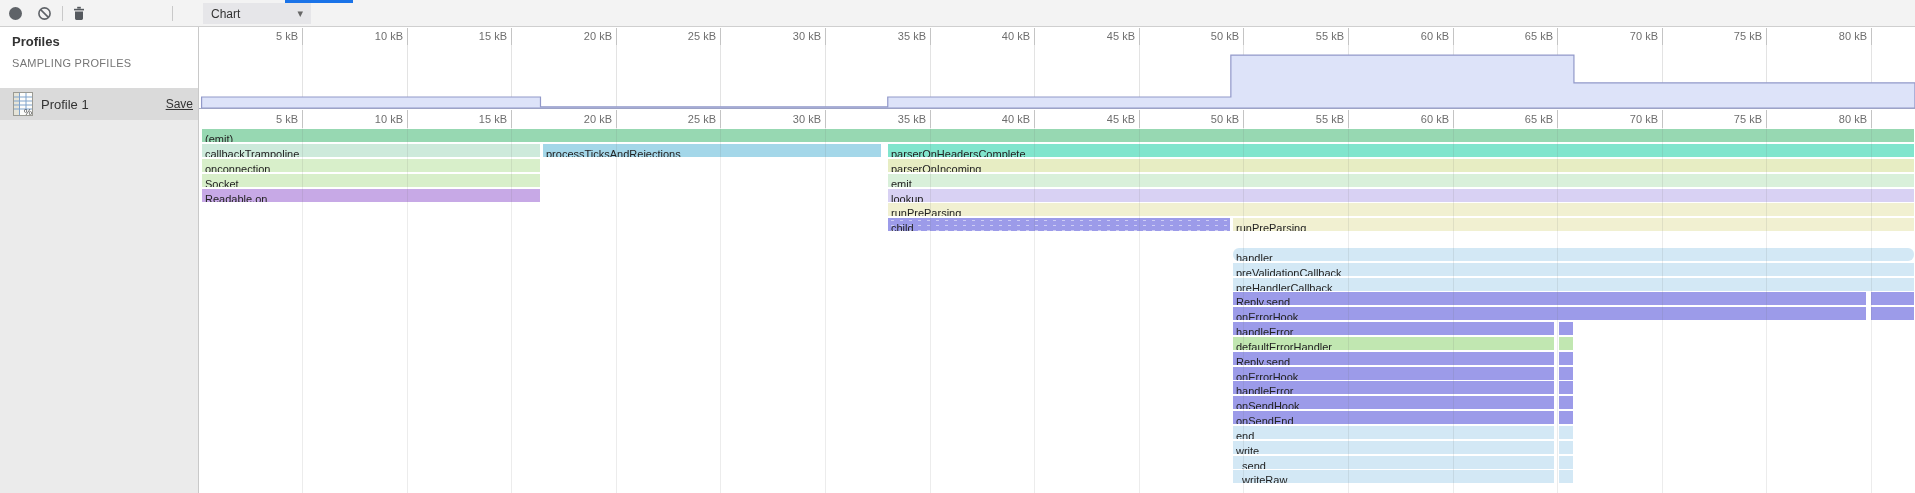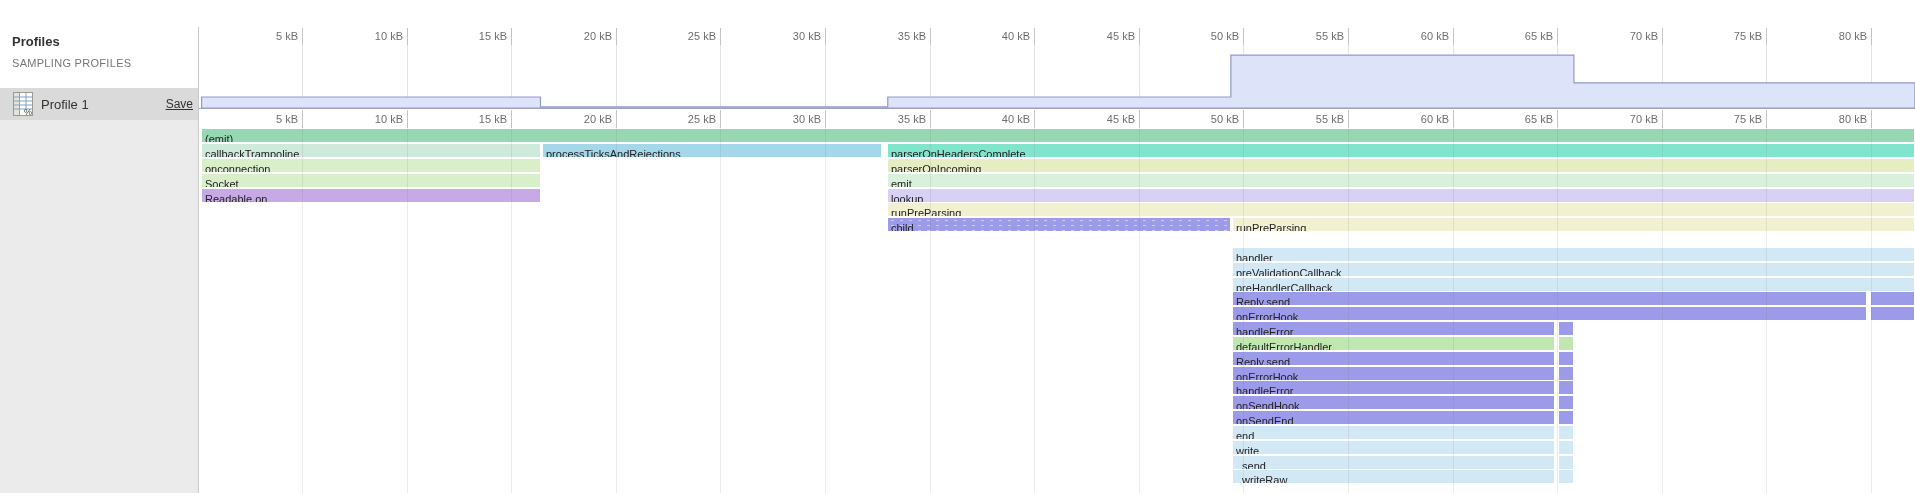"Chart" div.topbar { html: none -> <div> <div> <div></div> </div> <div> <svg> <circle></circle> <line></line> </svg> </div> <div></div> <div> <svg> <rect></rect> <rect></rect> <path></path> </svg> </div> <div></div> <div> <span>Chart</span> <span>▾</span> </div> <div></div> </div> }
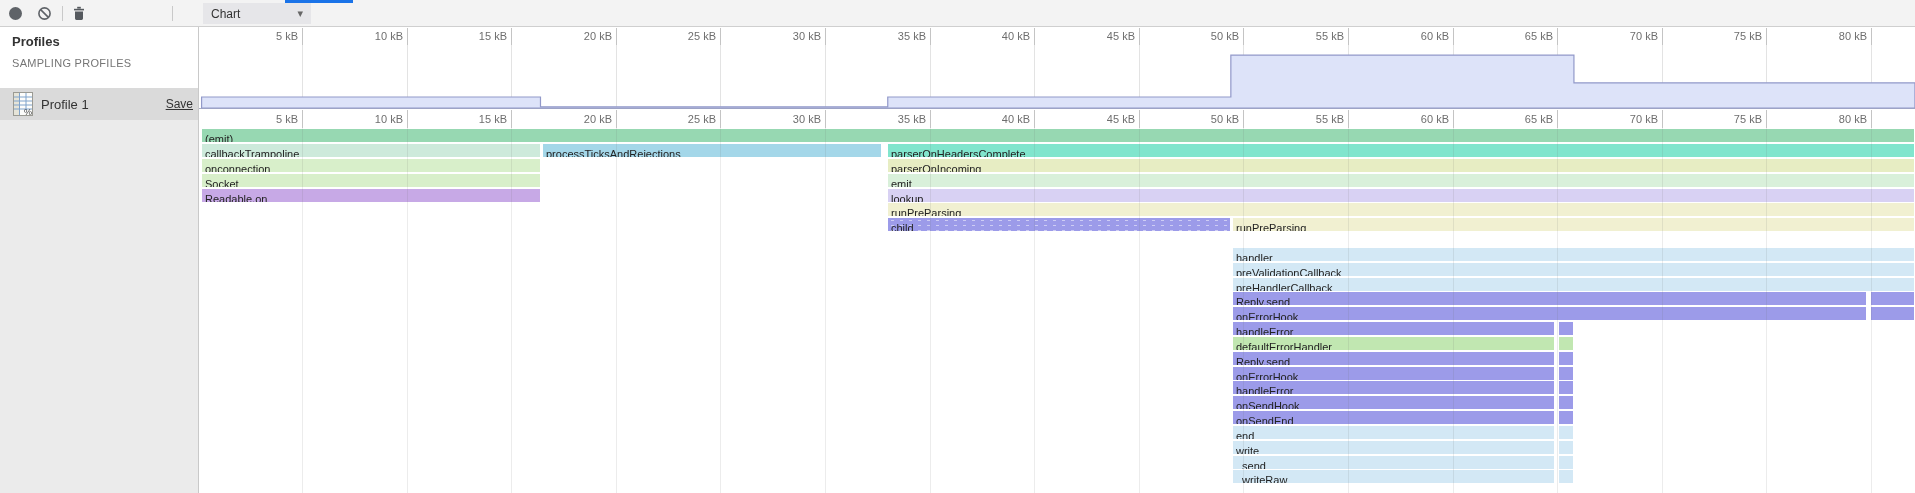"handler" div.bar { border-radius: none -> 6px }
